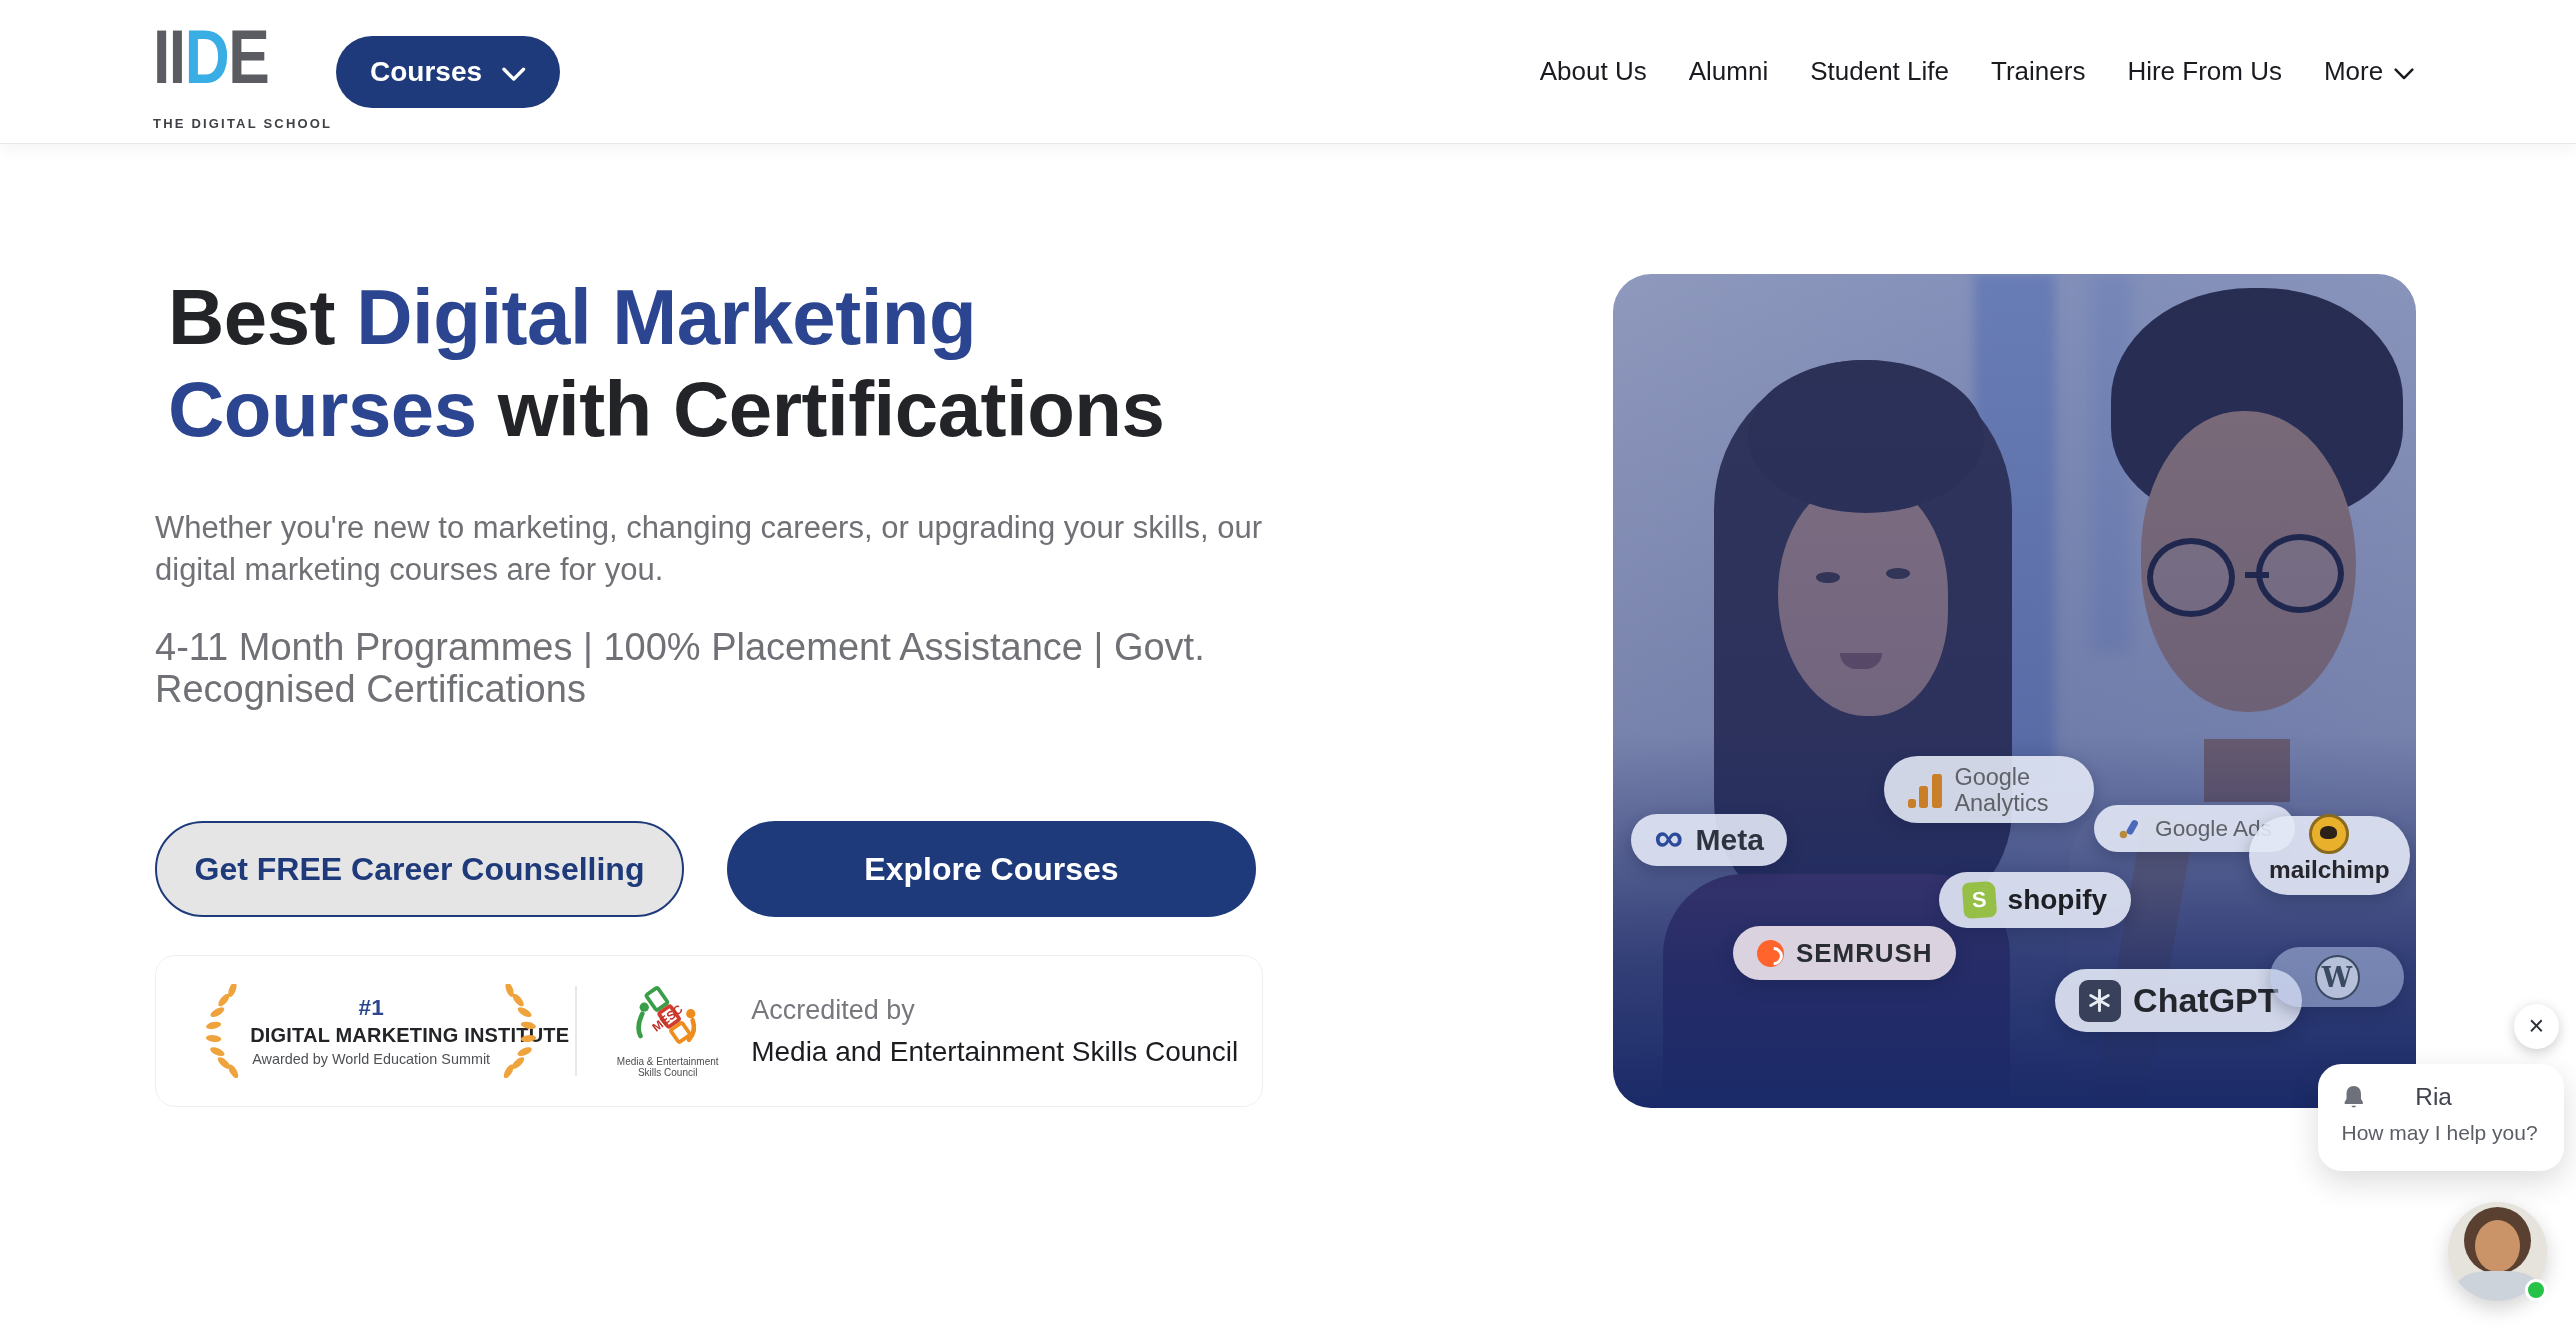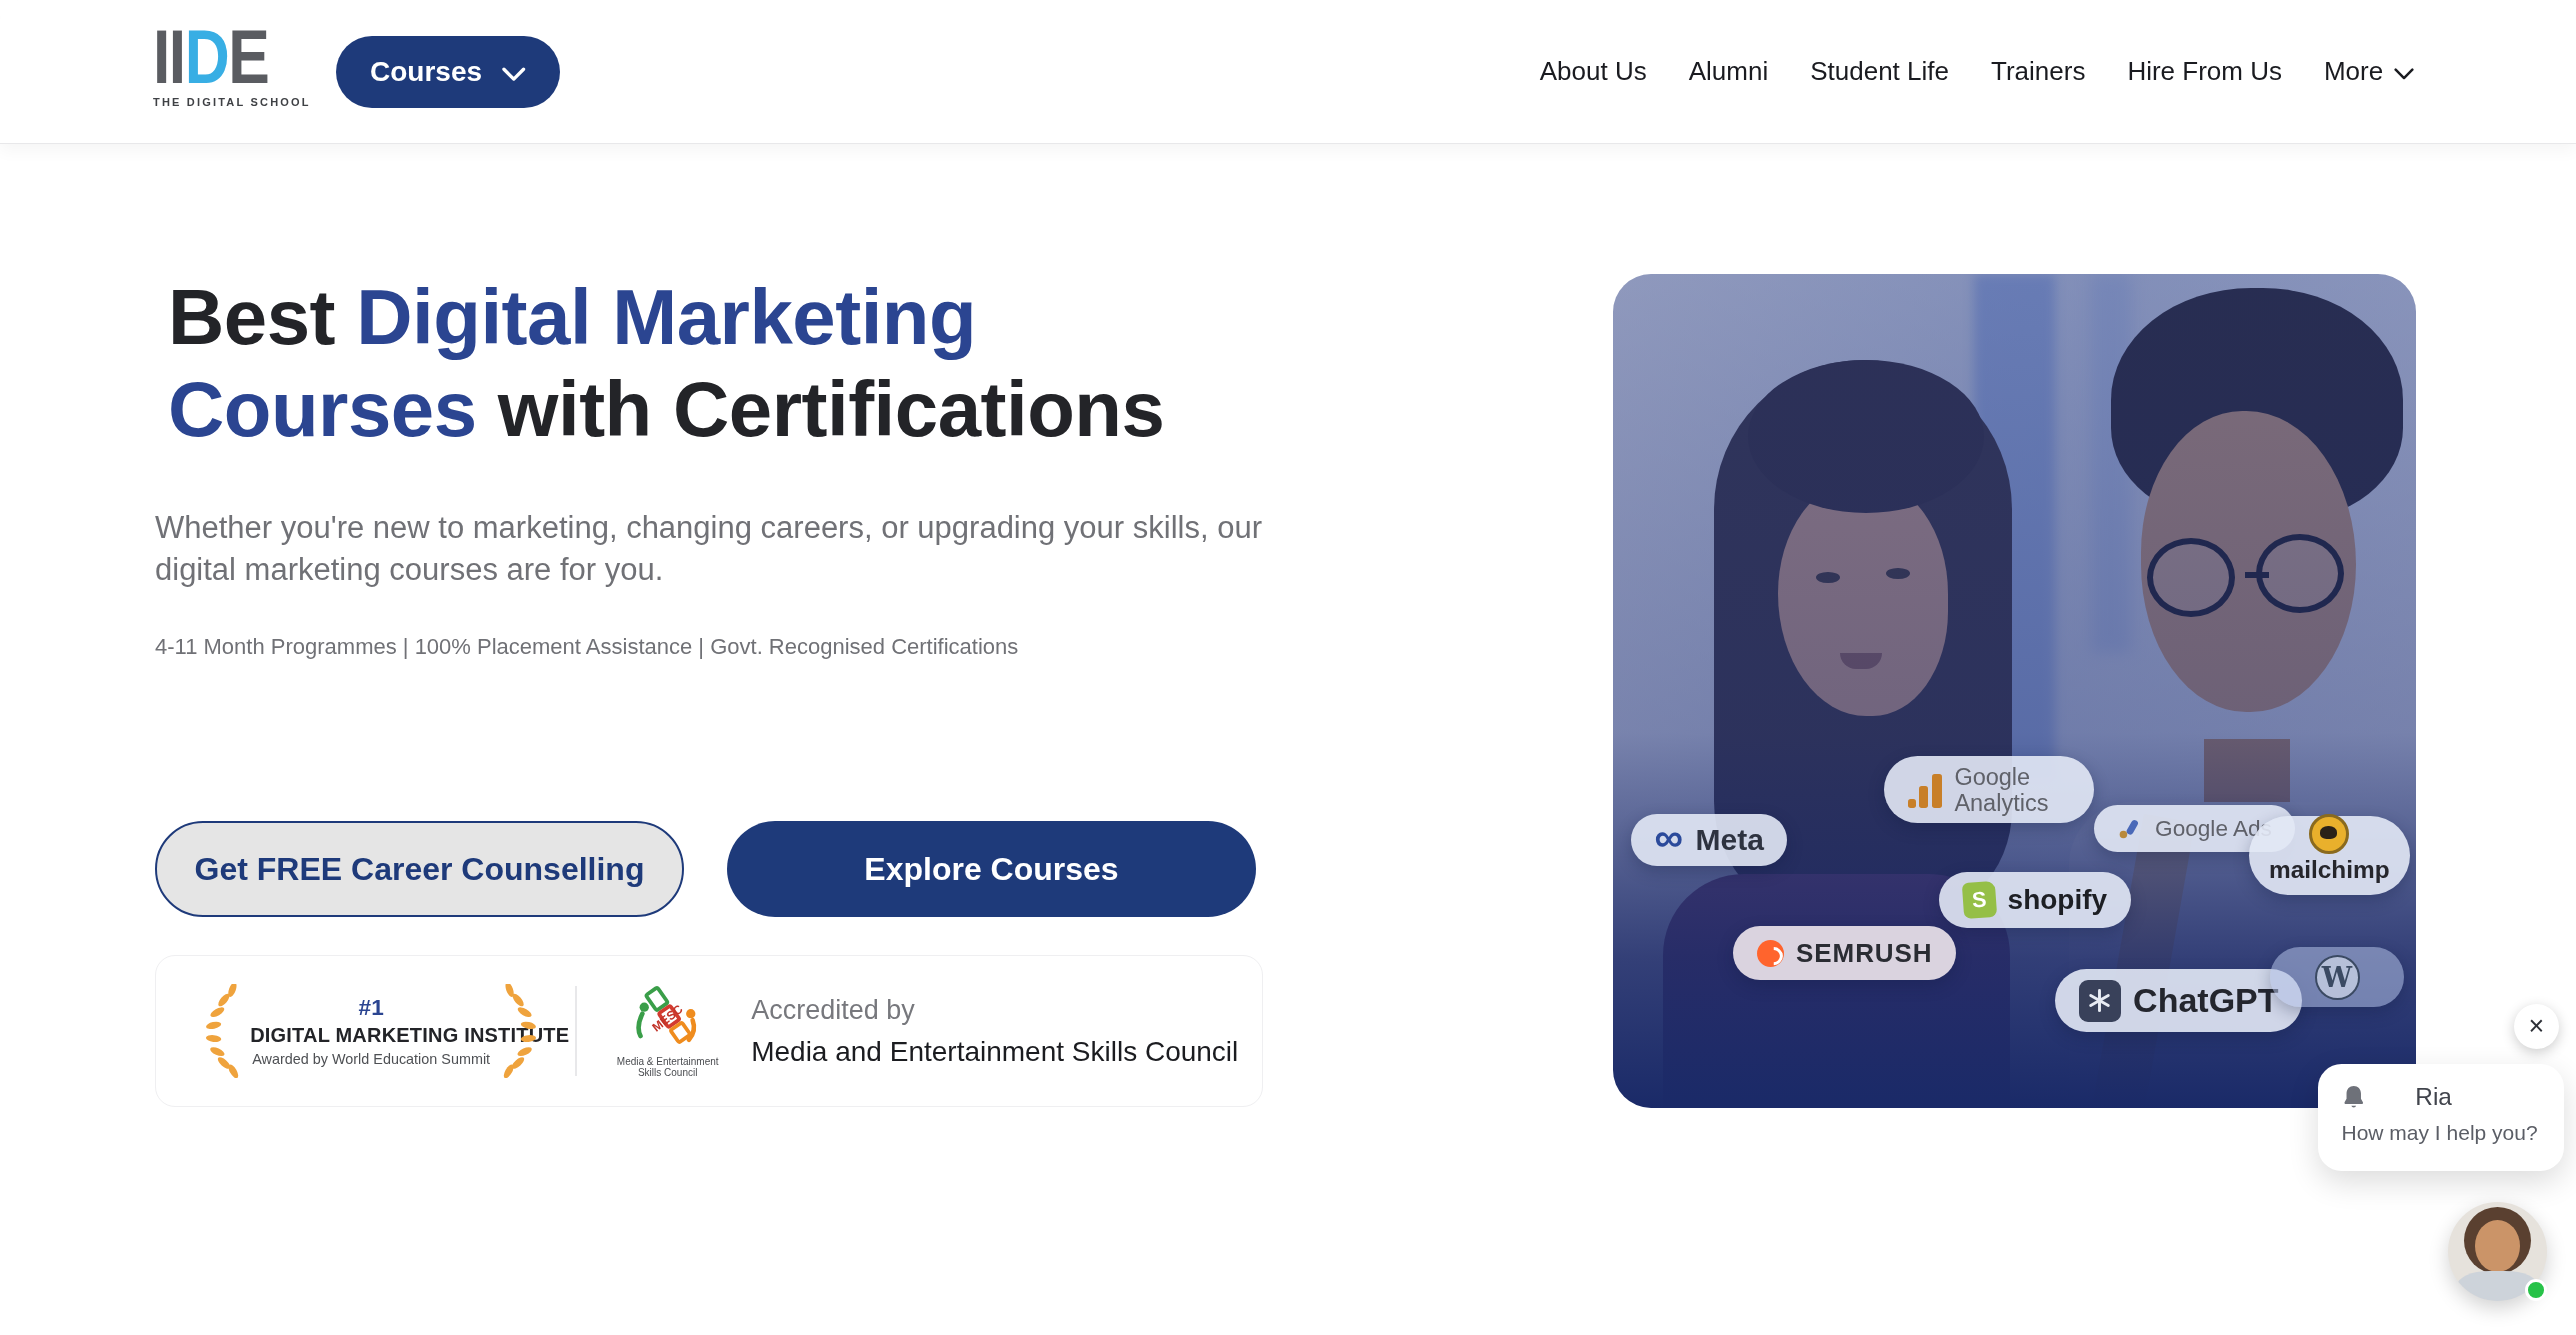"THE DIGITAL SCHOOL" .logo-tagline { font-size: 11px -> 13px; margin-top: 4px -> 24px }
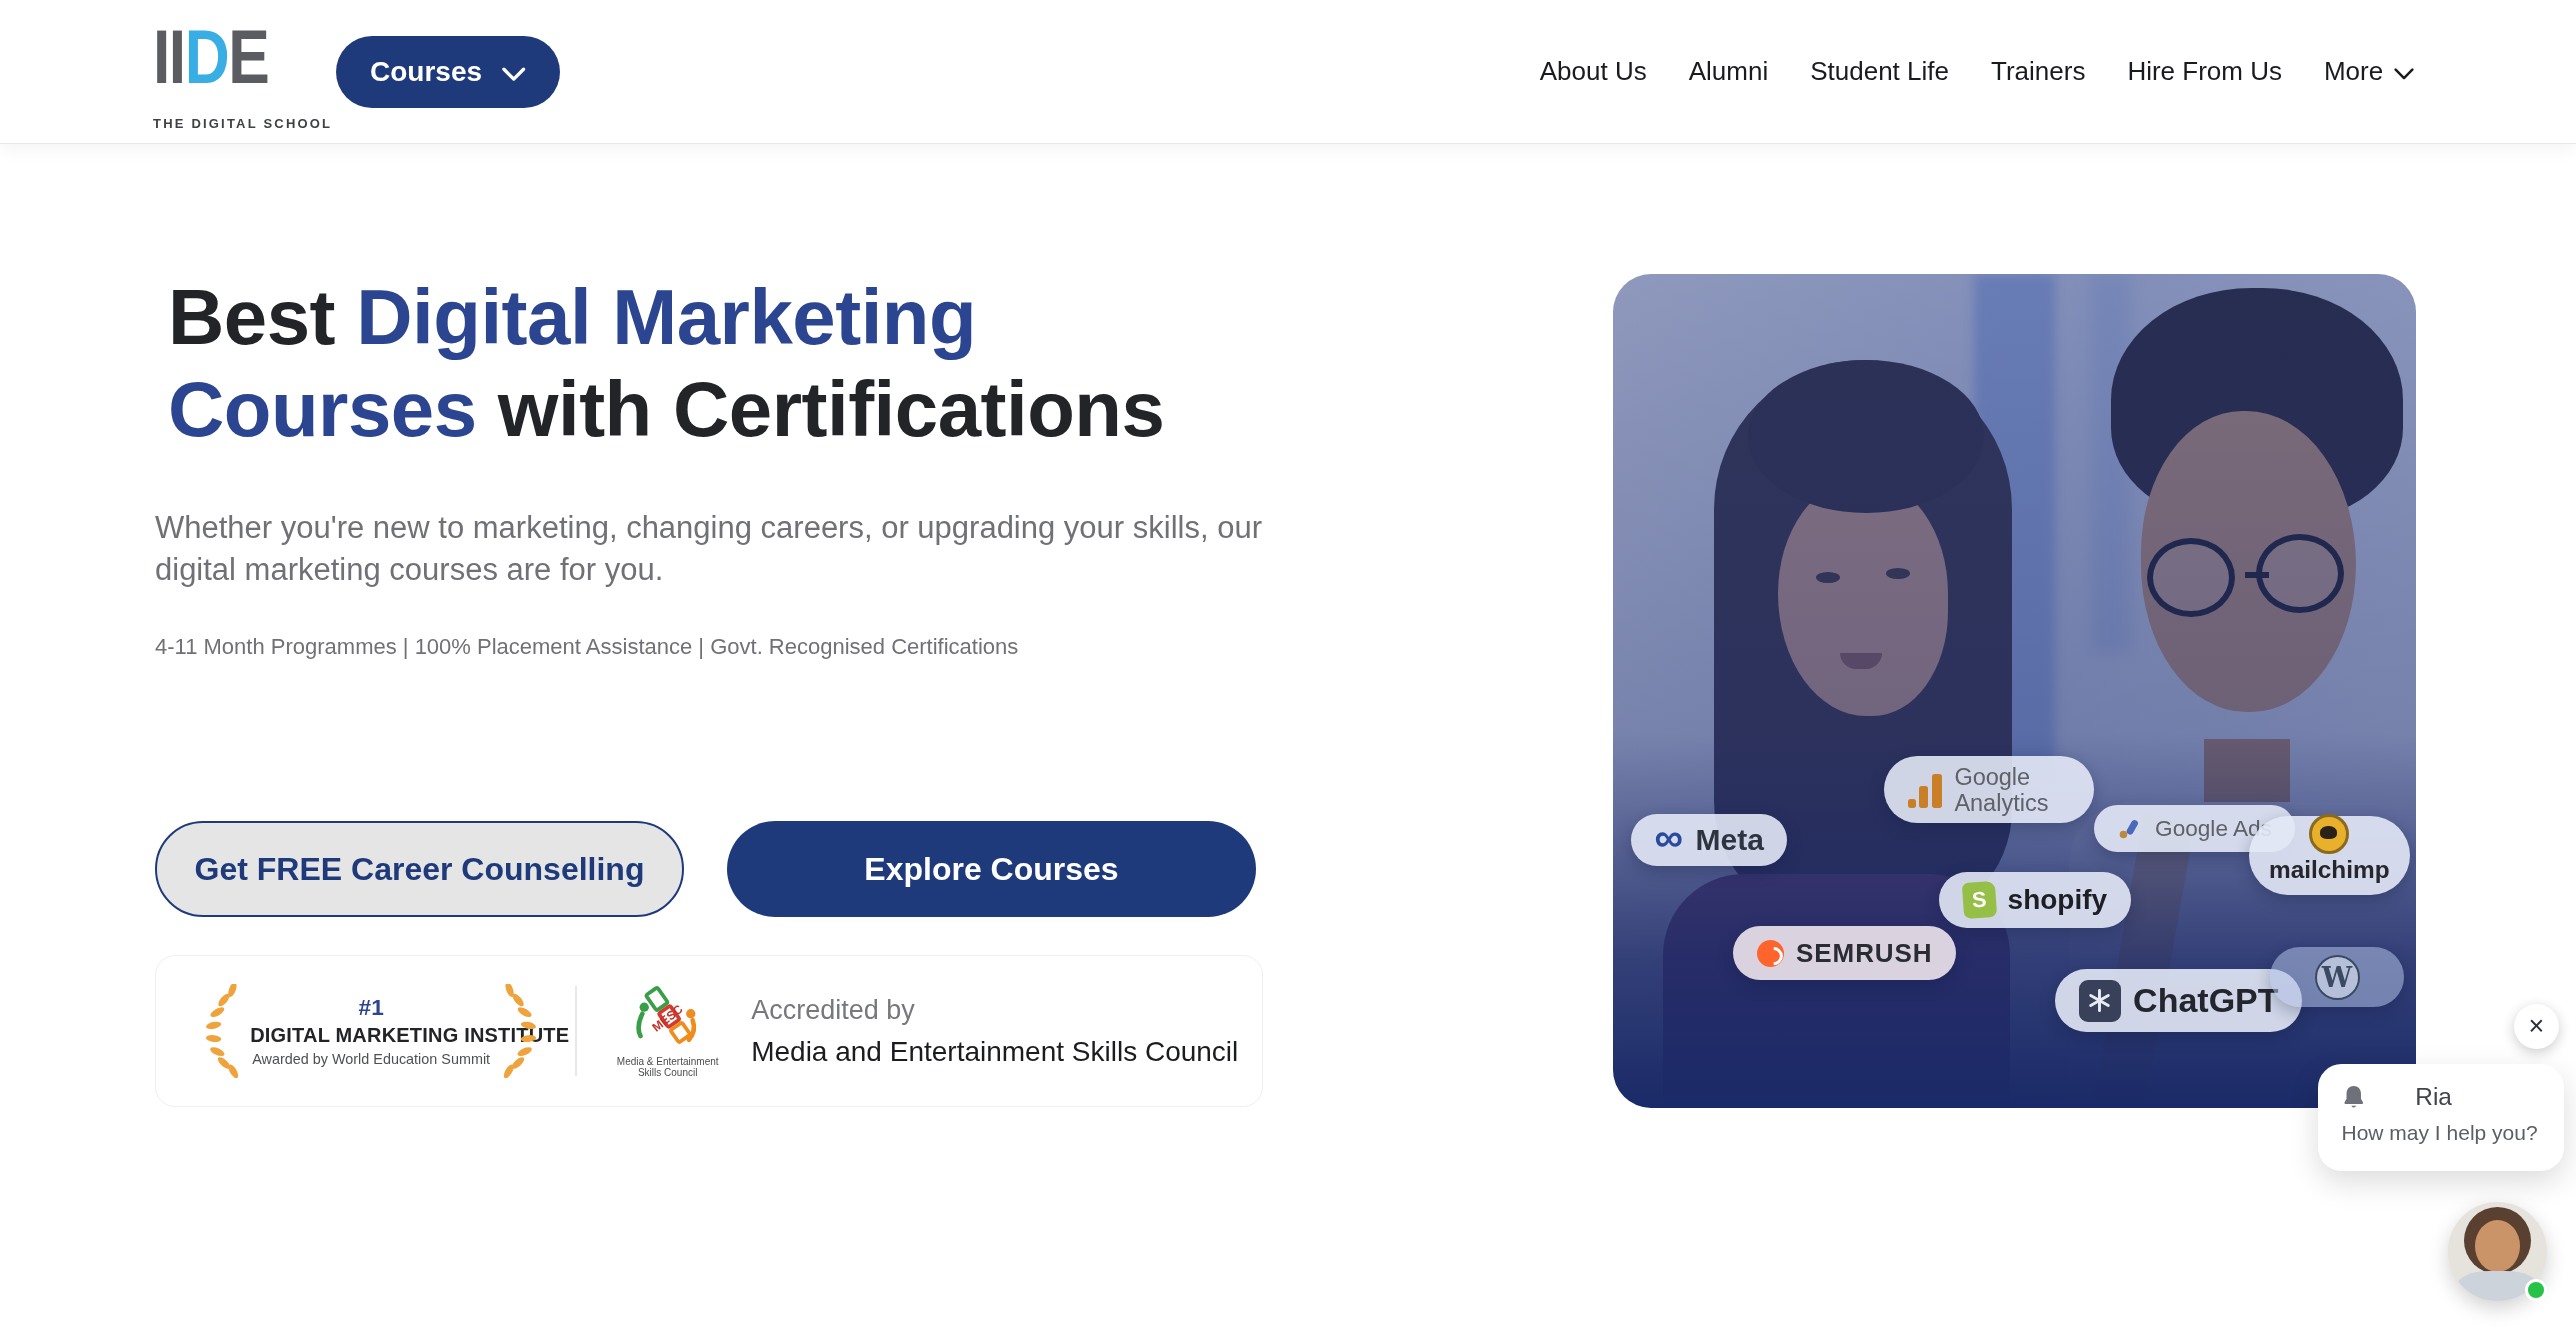"4-11 Month Programmes | 100%" .hero-programme { font-size: 22px -> 38px }
